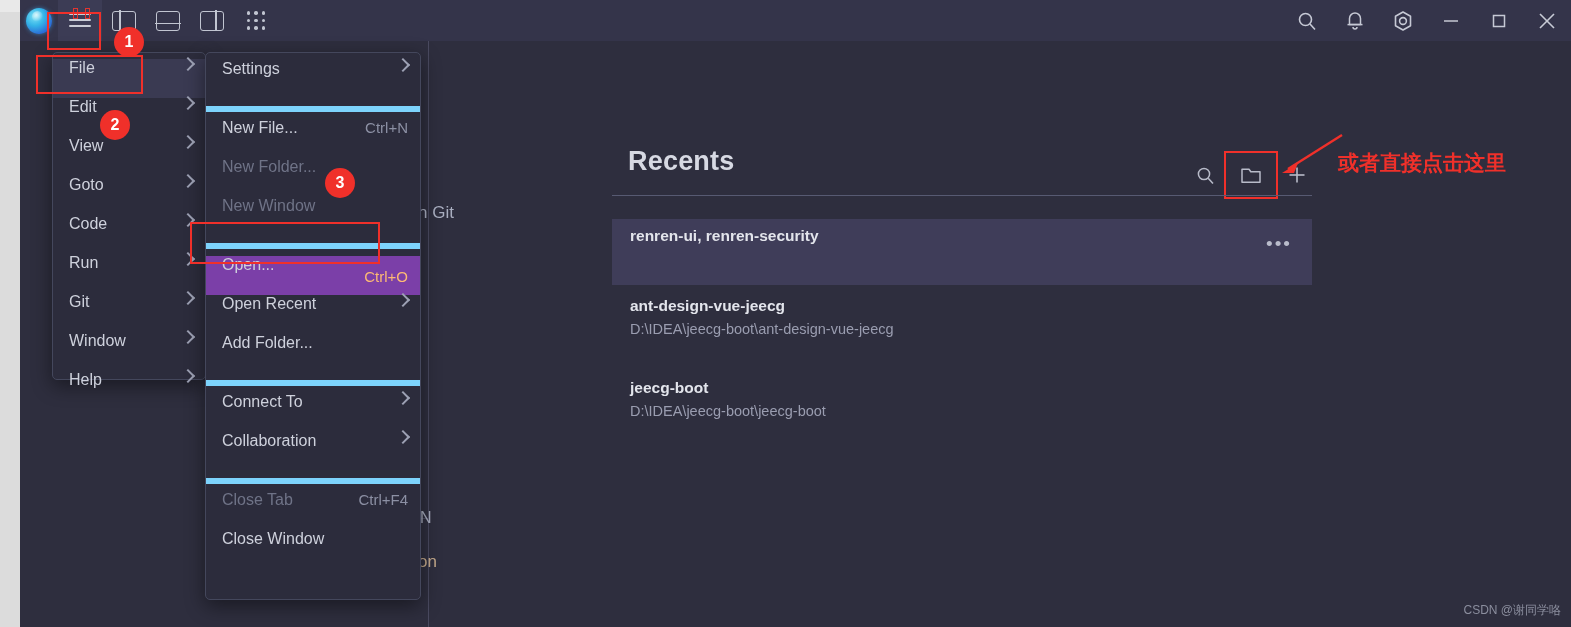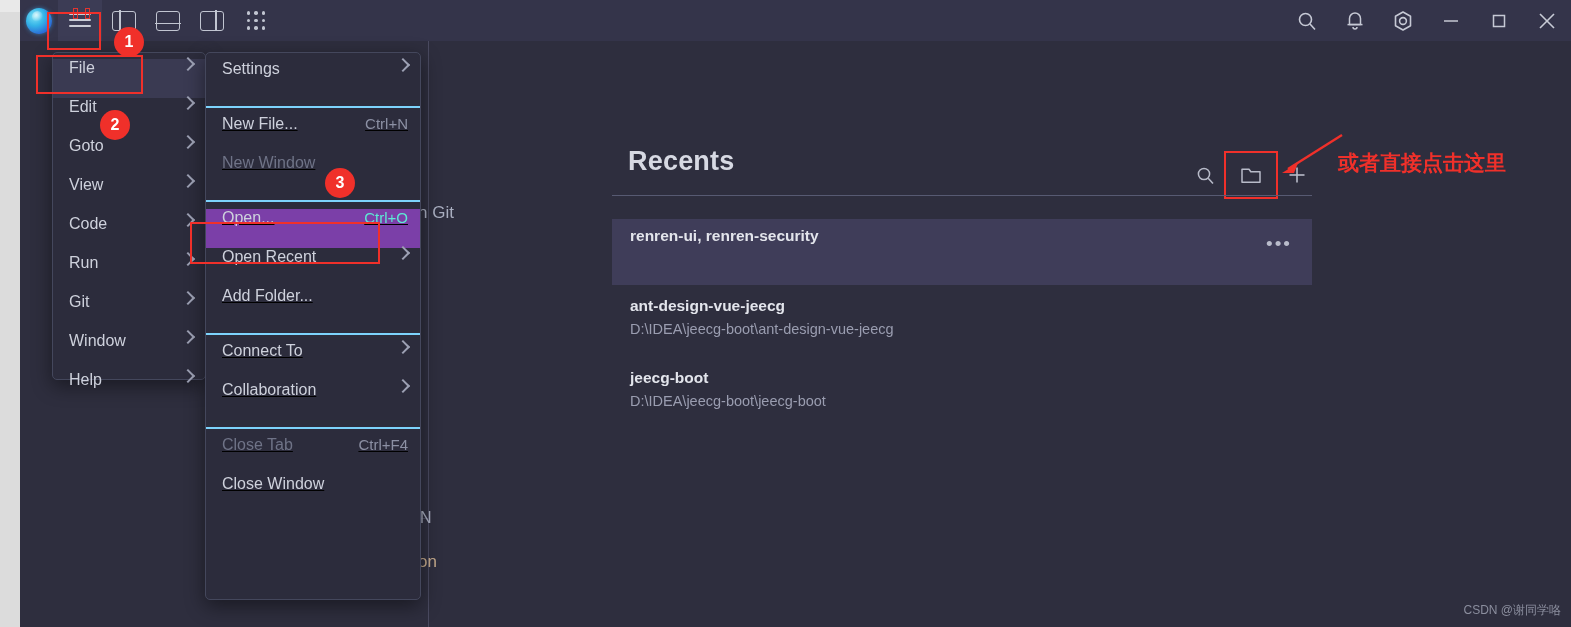"New File..." .m2grp + .m2grp { border-top: 2px solid #7dd3fc -> 6px solid #7dd3fc; text-decoration: underline -> none }
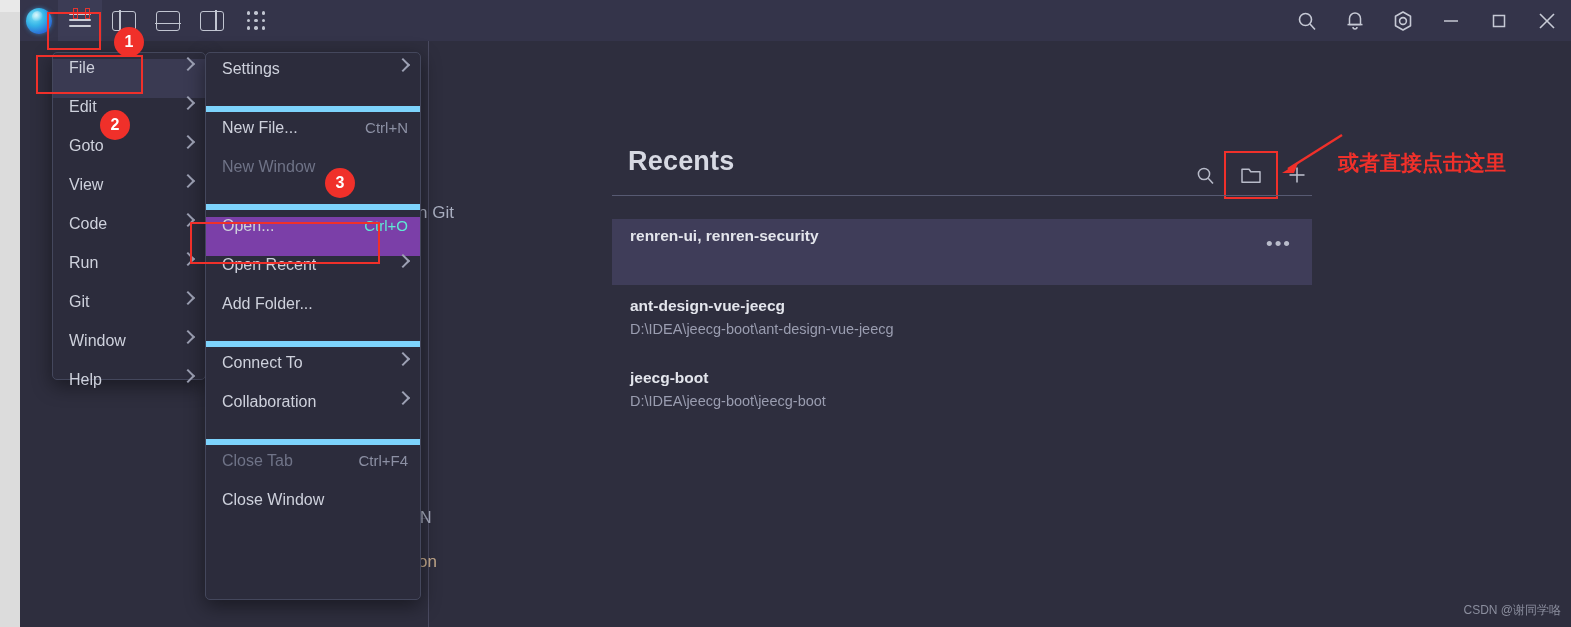"New Folder..." div.mi { html: none -> <div> <span>New Folder...</span> </div> }
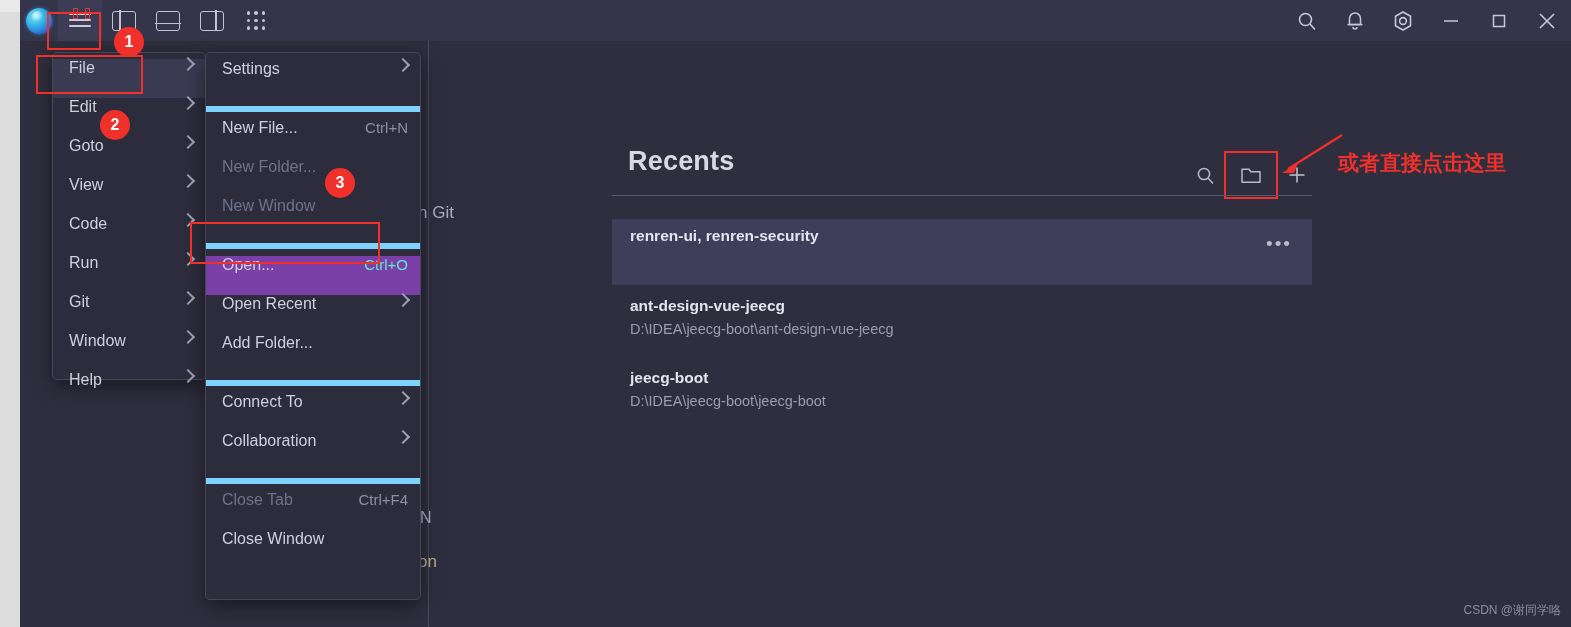"Goto" div.mi { order: before "View" -> after "View" }
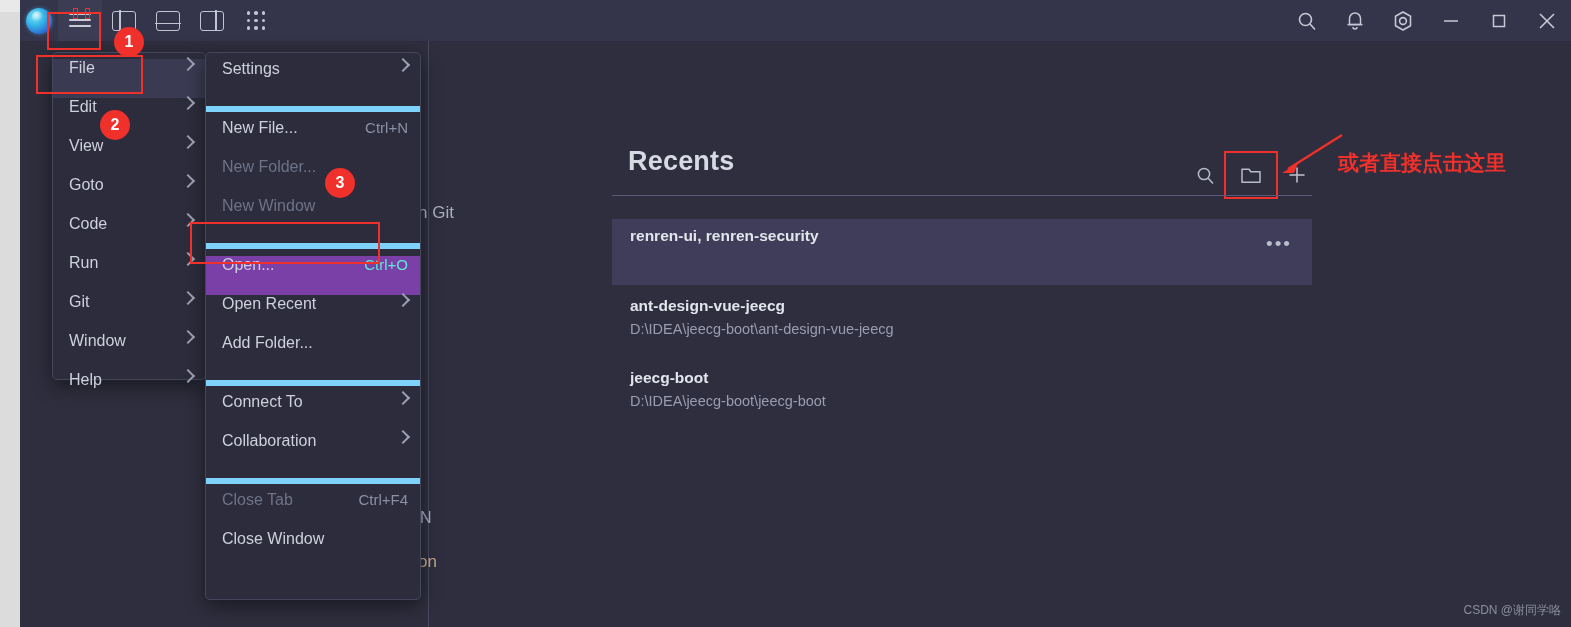"Ctrl+O" .mi.purple .sc { color: #5eead4 -> #fdba74; margin-top: none -> 12px }
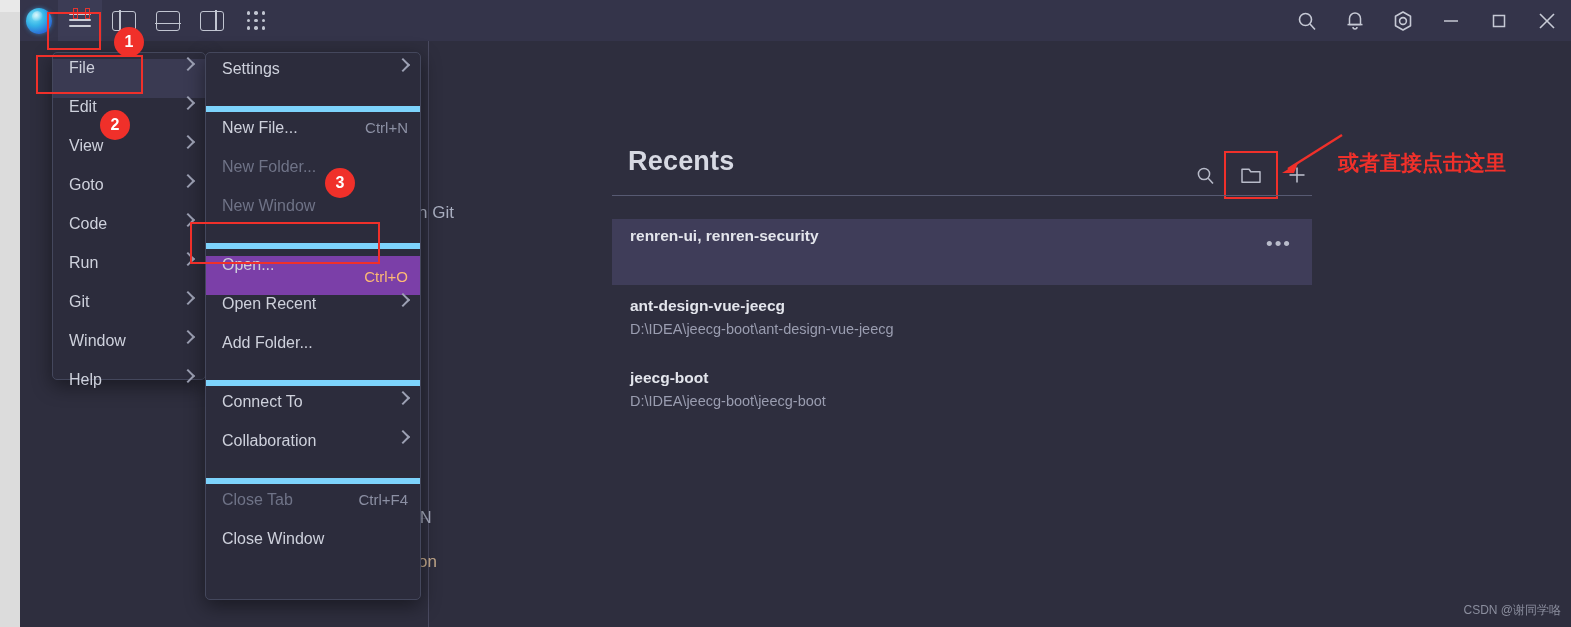"jeecg-boot" div.rec-item { margin-top: 16px -> 26px }
